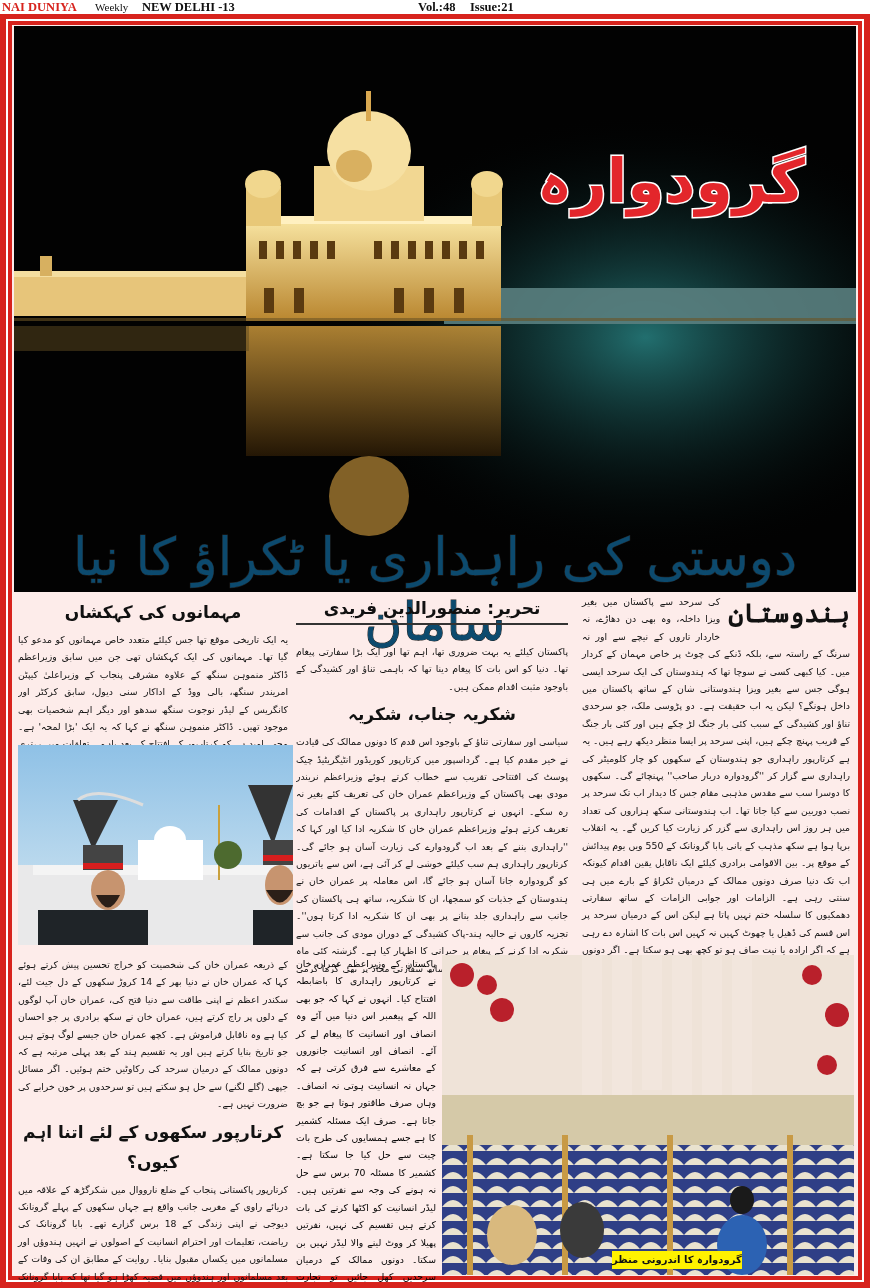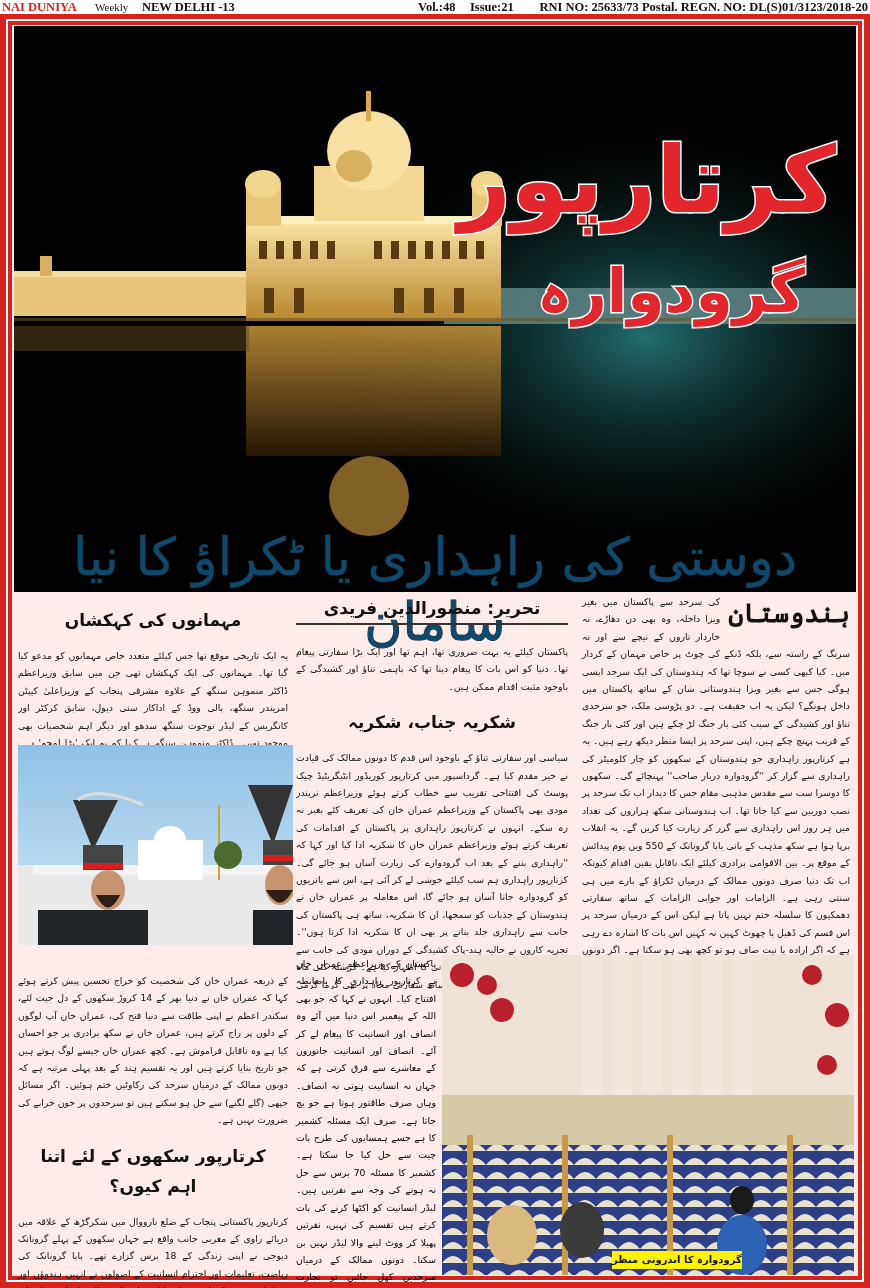"RNI NO: 25633/73 Postal. REGN." span.rni { html: <span>RNI NO: 25633/73 Postal. REGN. NO: DL(S)01/3123/2018-20</span> -> none }
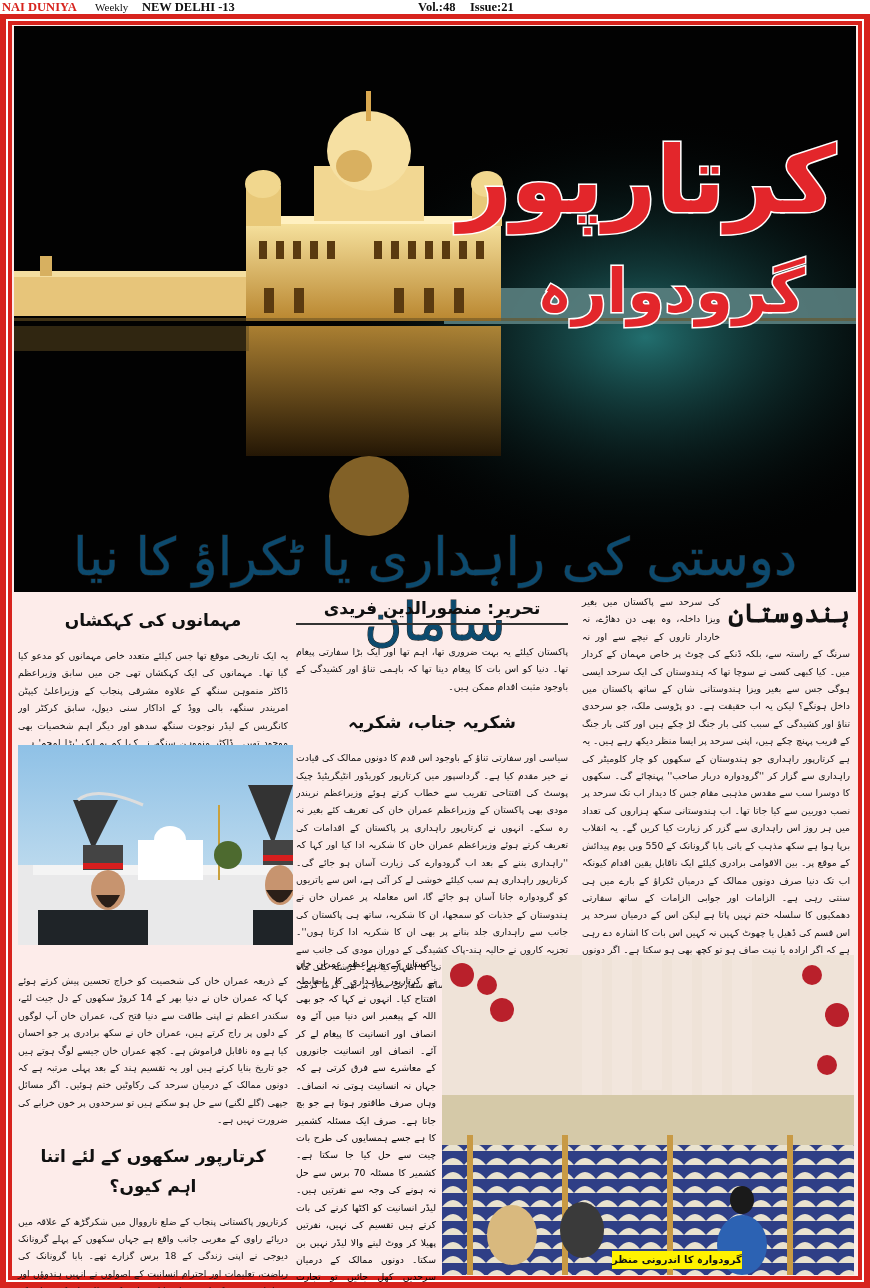"کرتارپور" span.l1 { html: <span>کرتارپور</span> -> none }
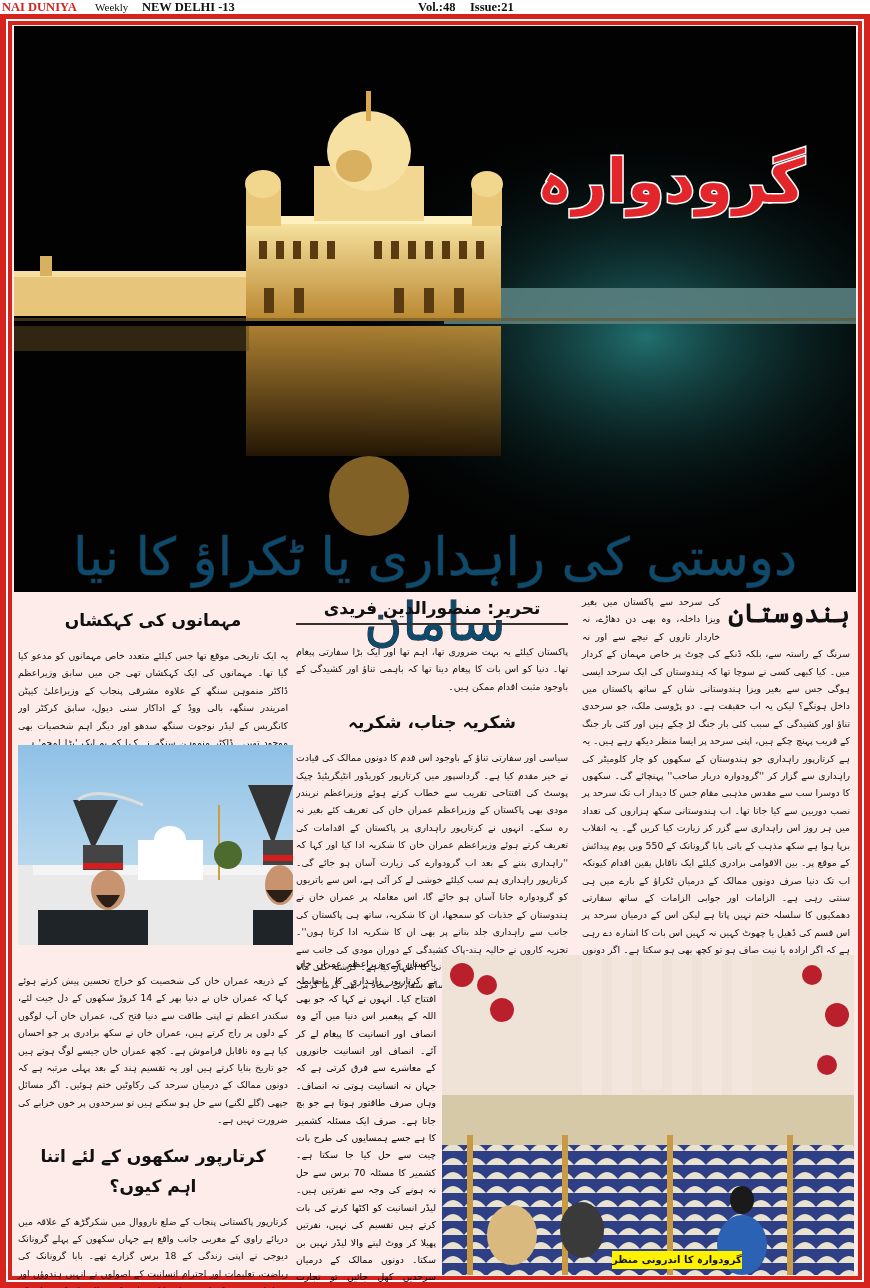"مہمانوں کی کہکشاں" .subhead { margin: 12px -> 4px }
